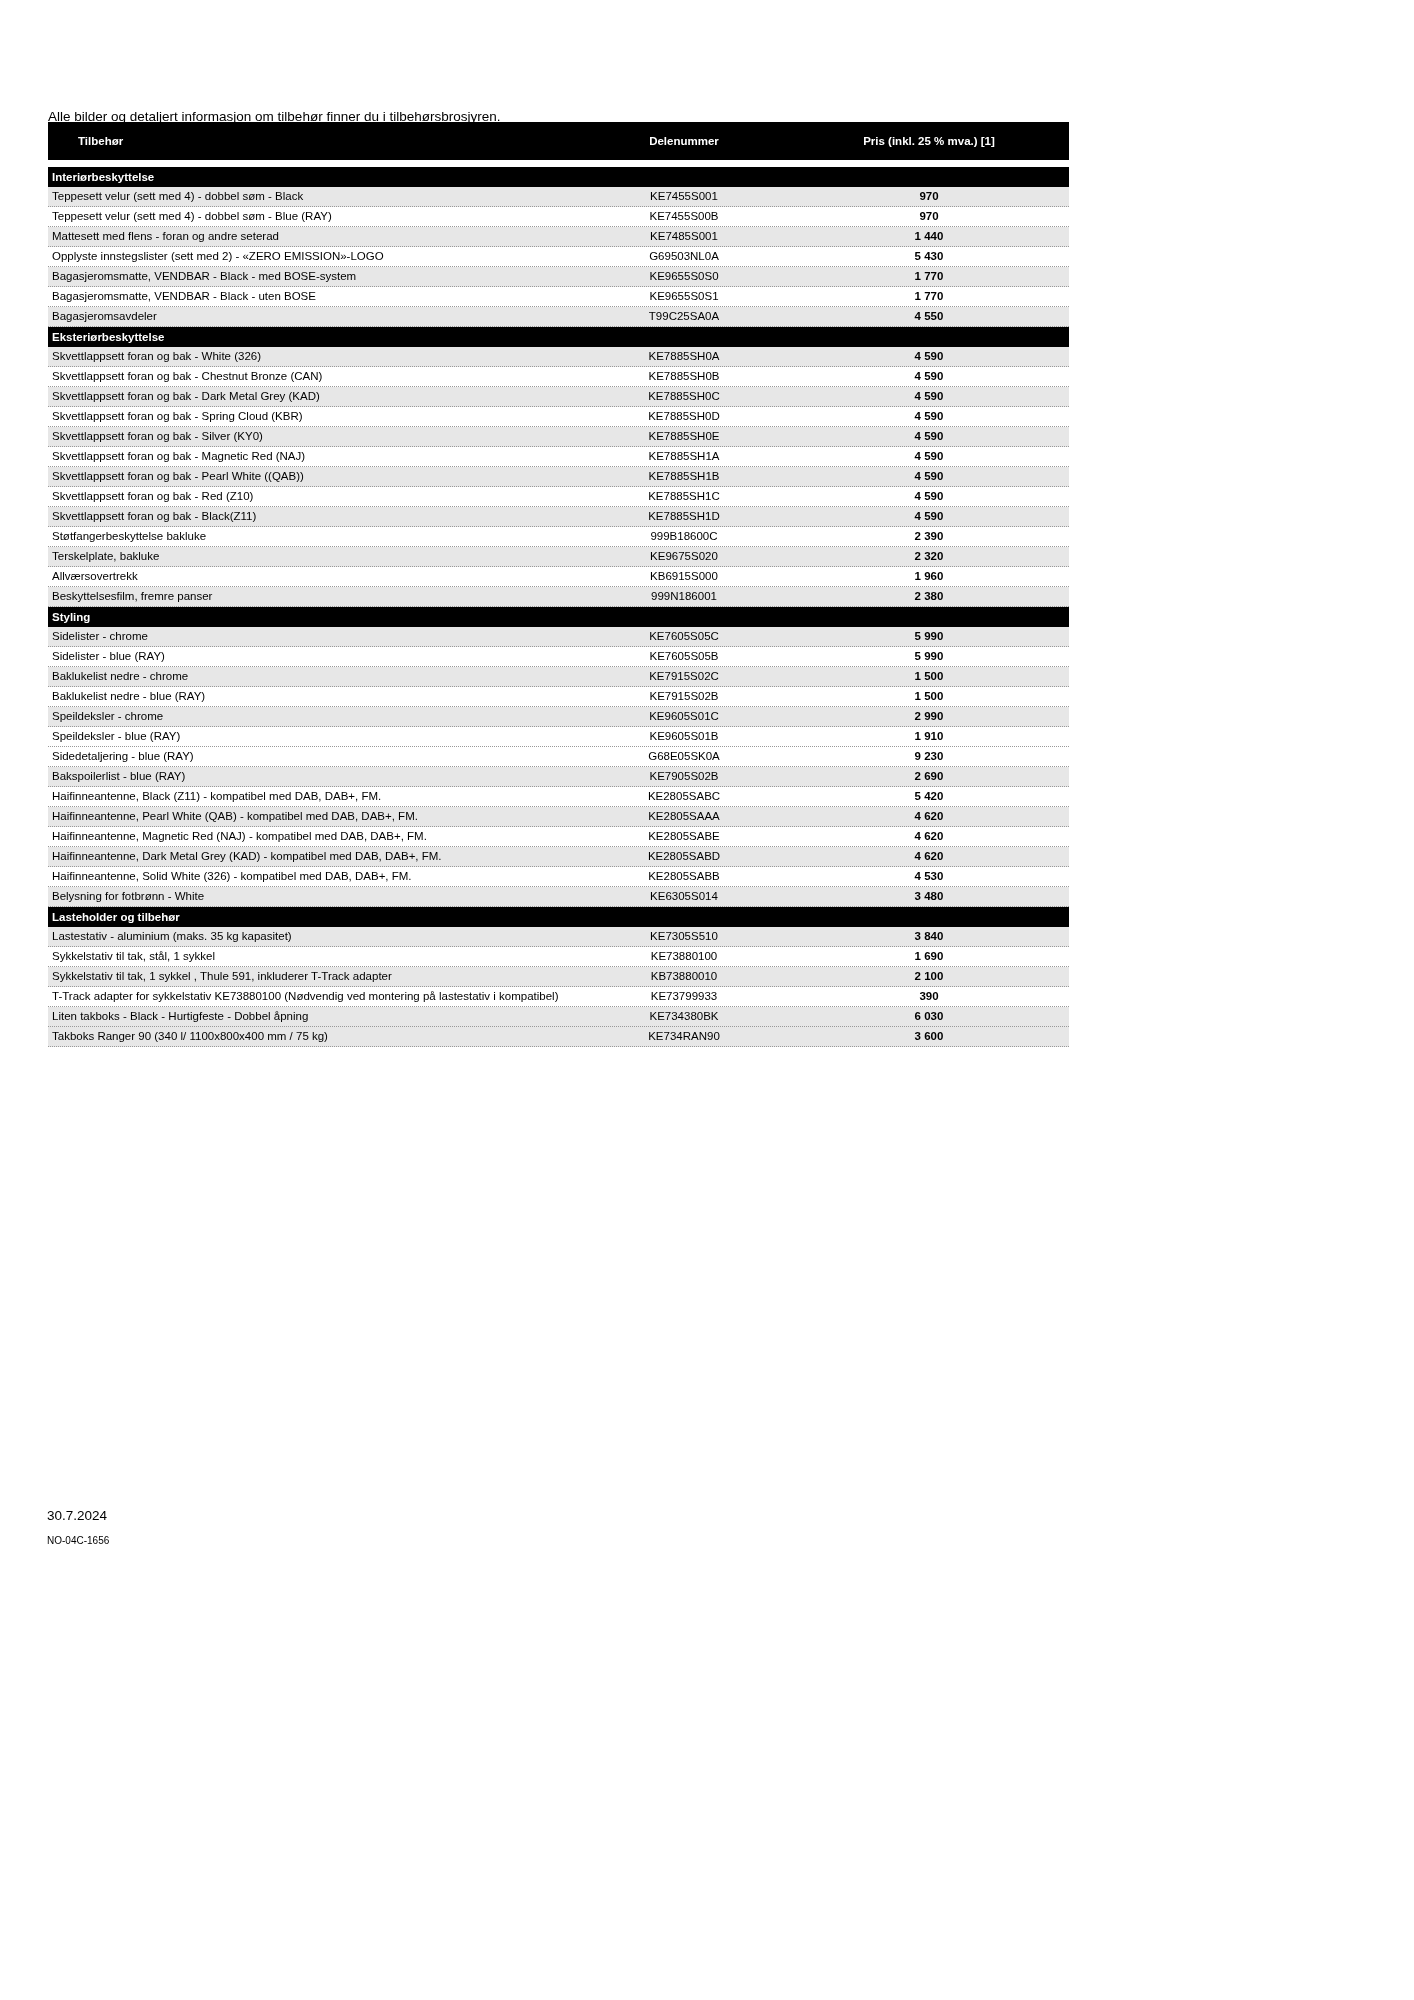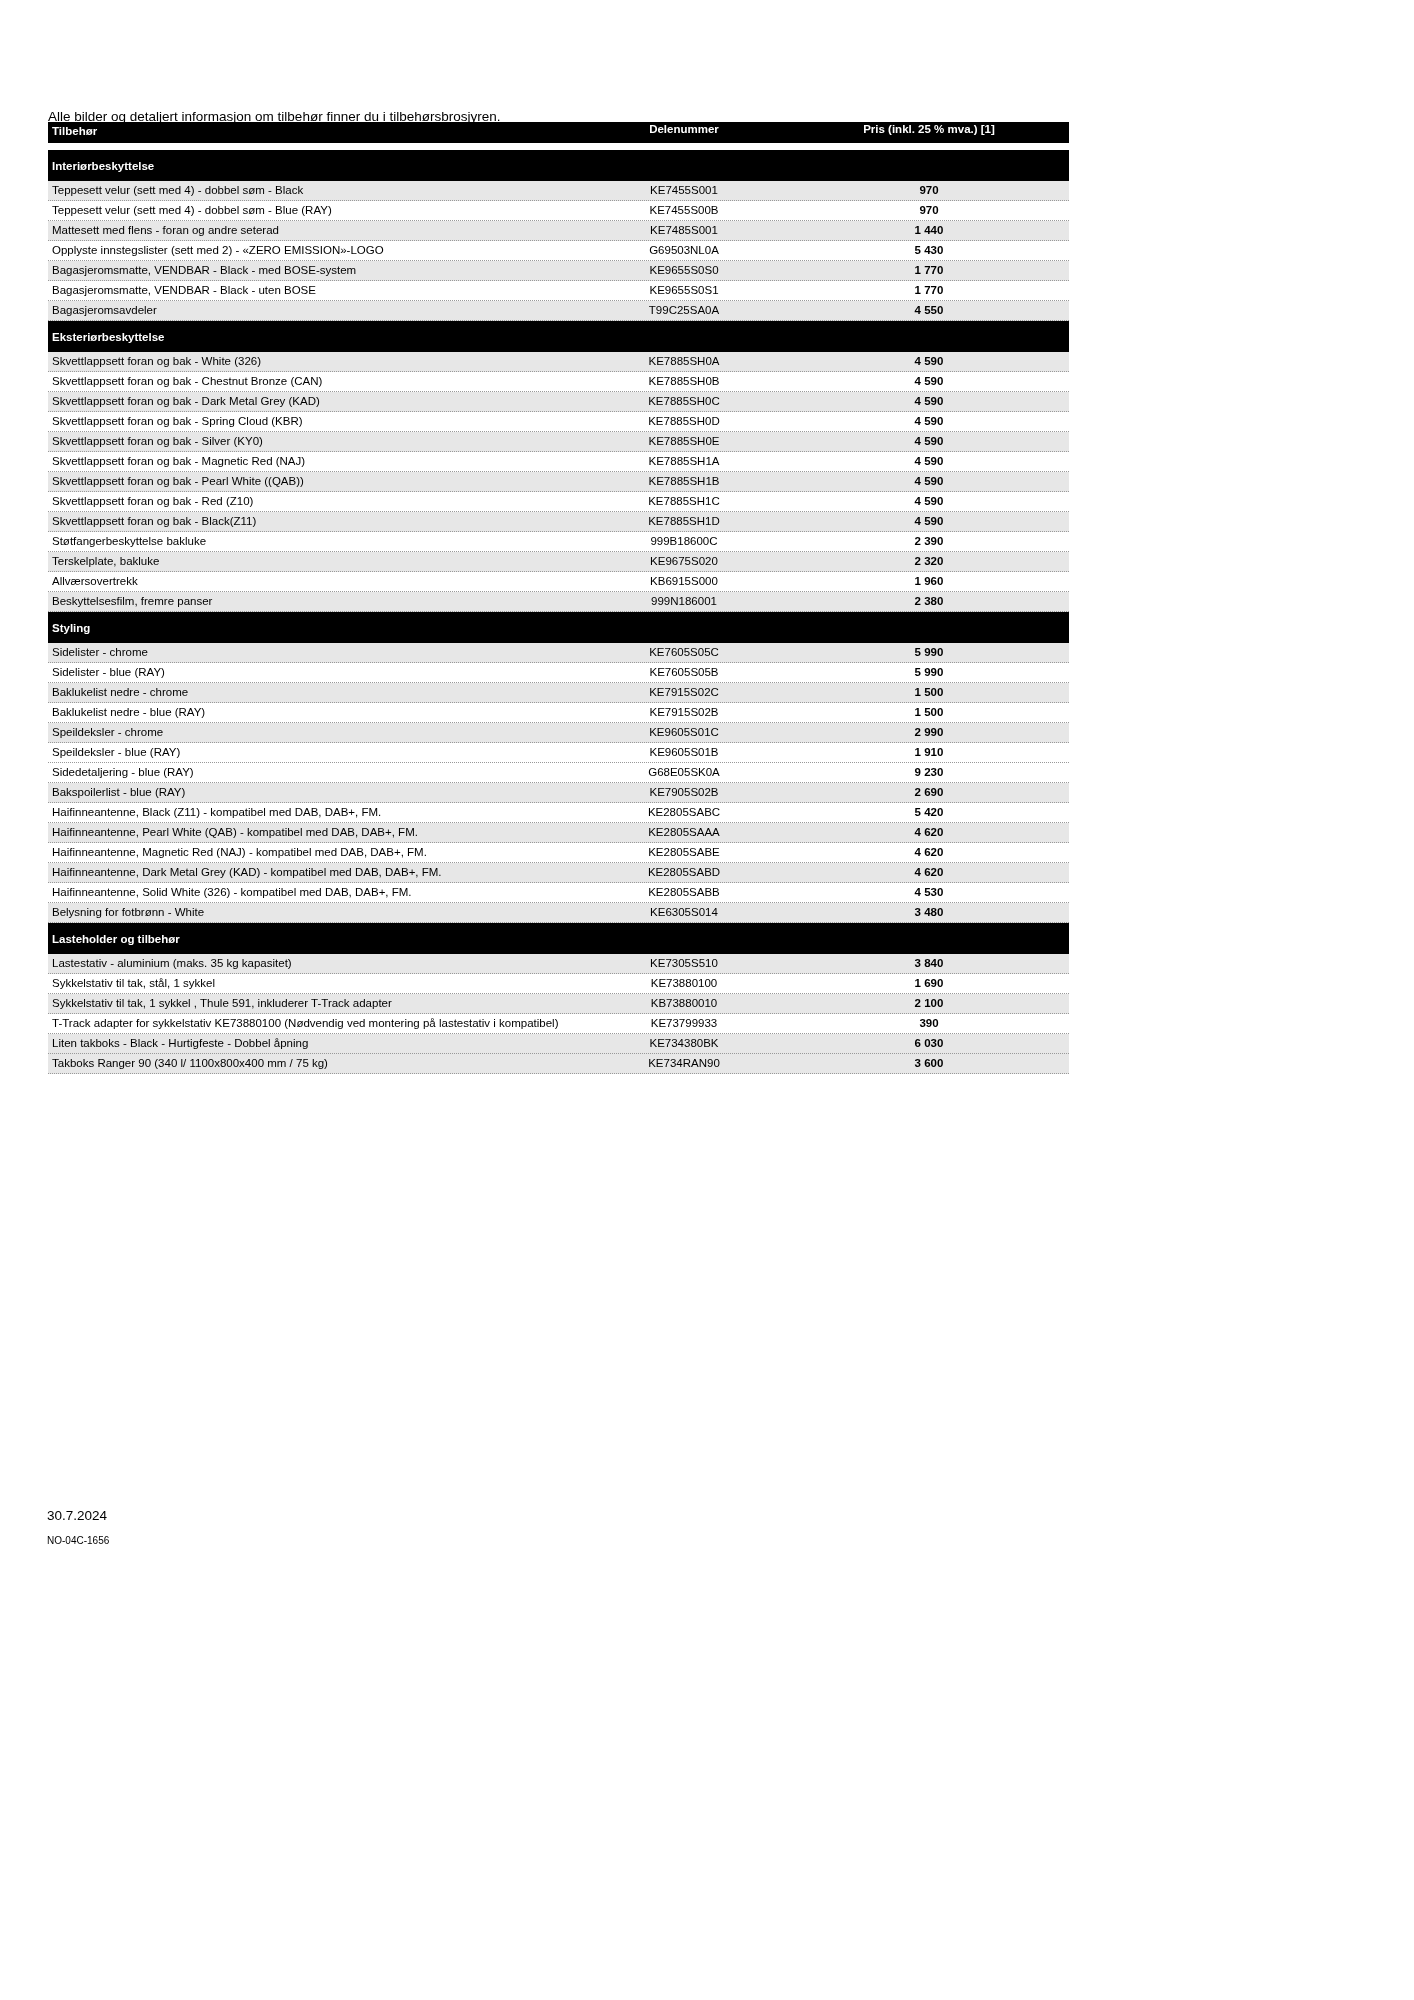"Tilbehør" .thead { align-items: none -> center; height: 21px -> 38px; padding-left: none -> 26px }
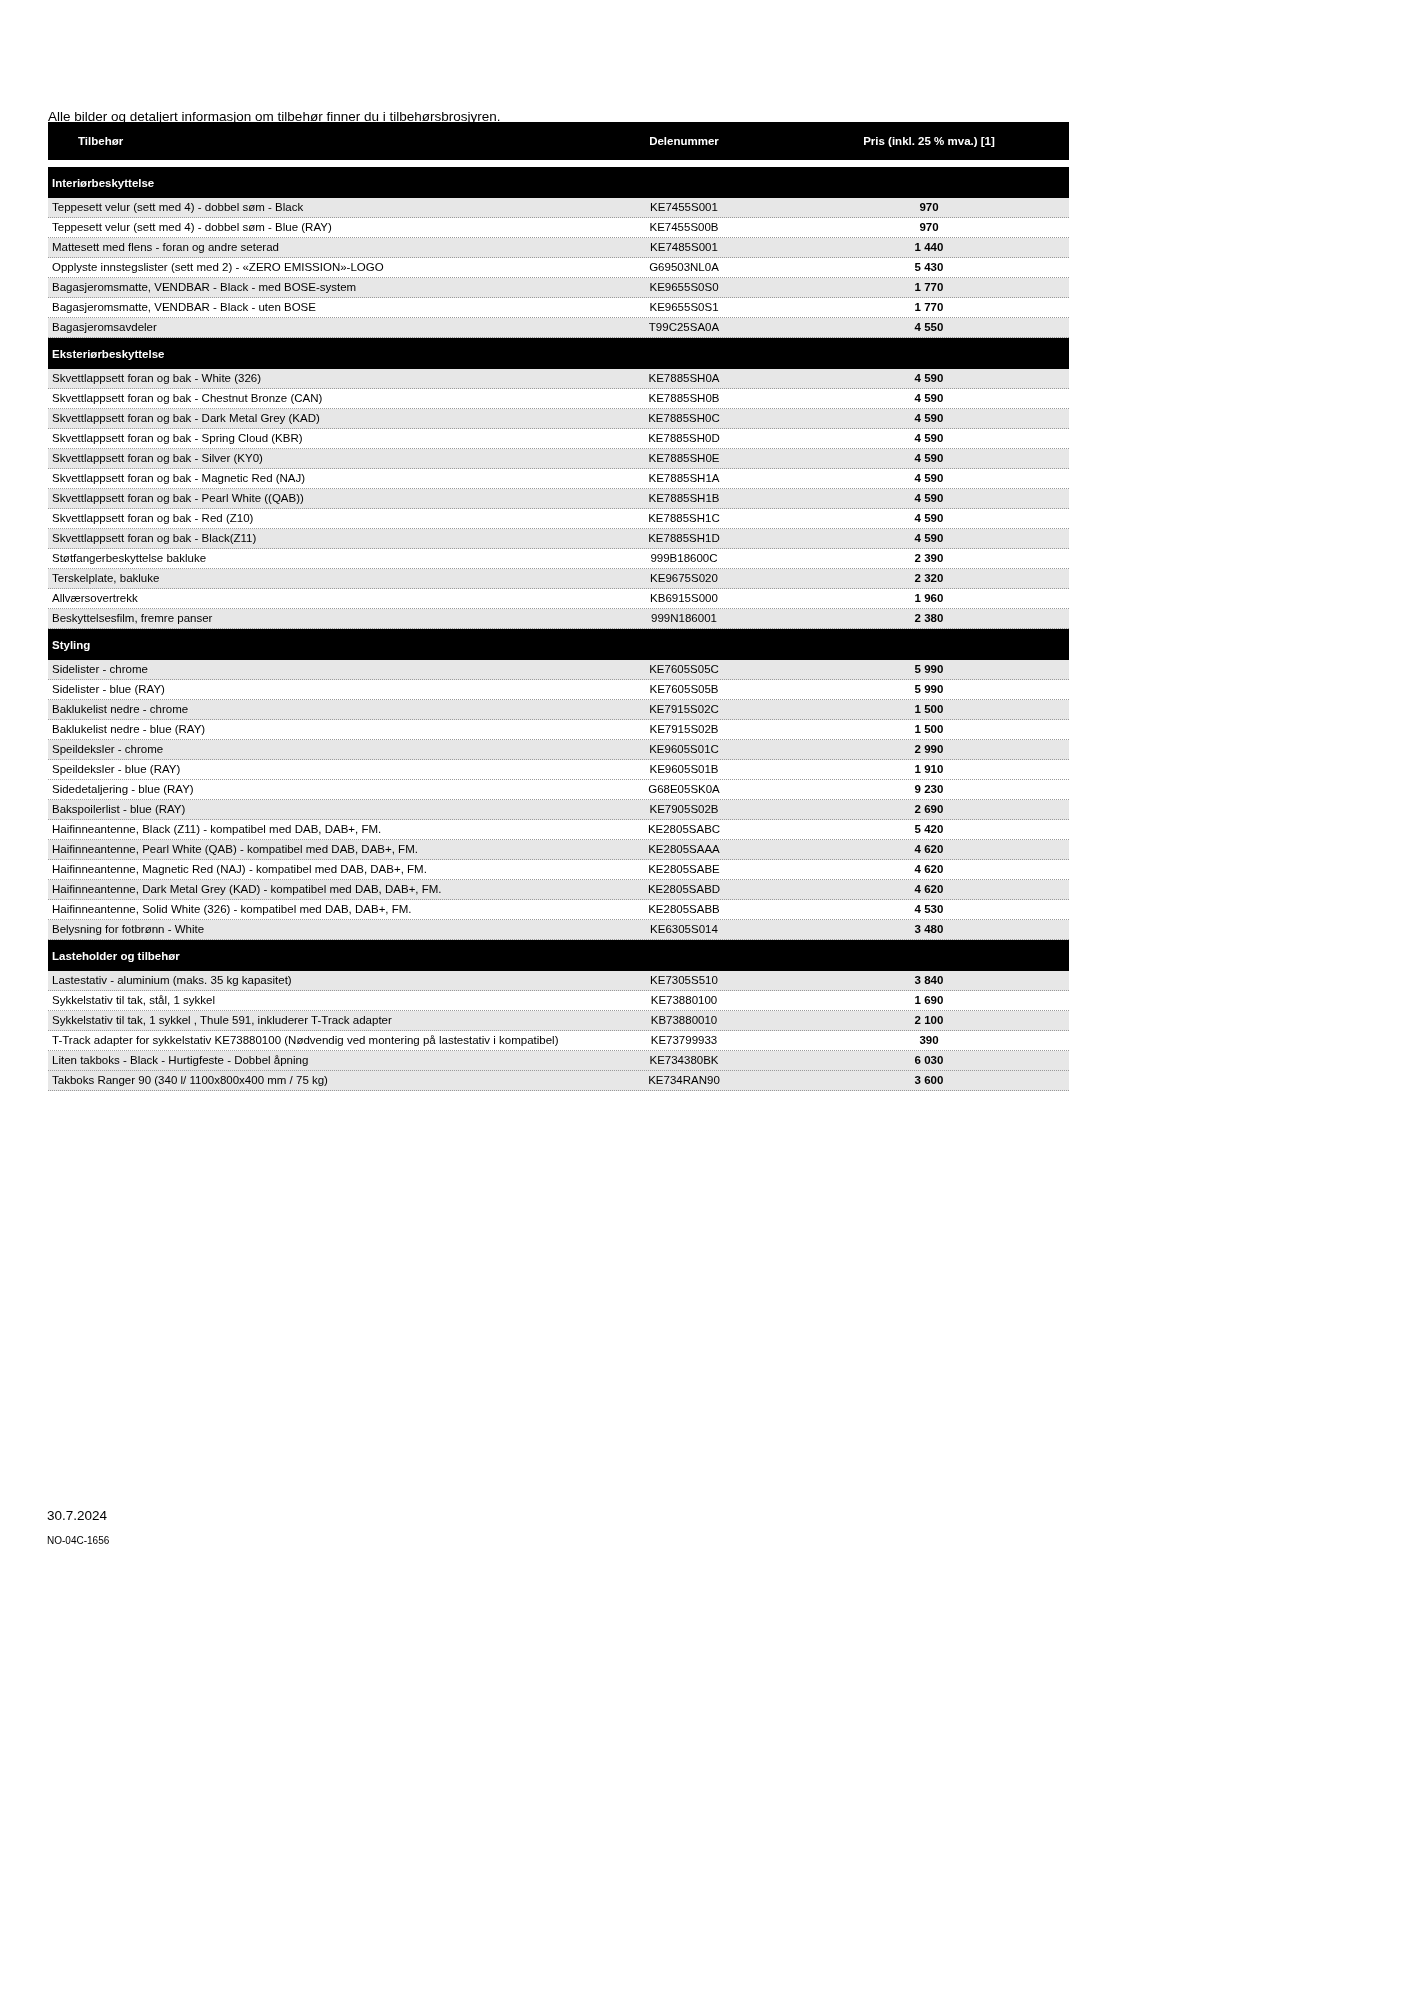"Interiørbeskyttelse" .section-bar { height: 31px -> 20px }
